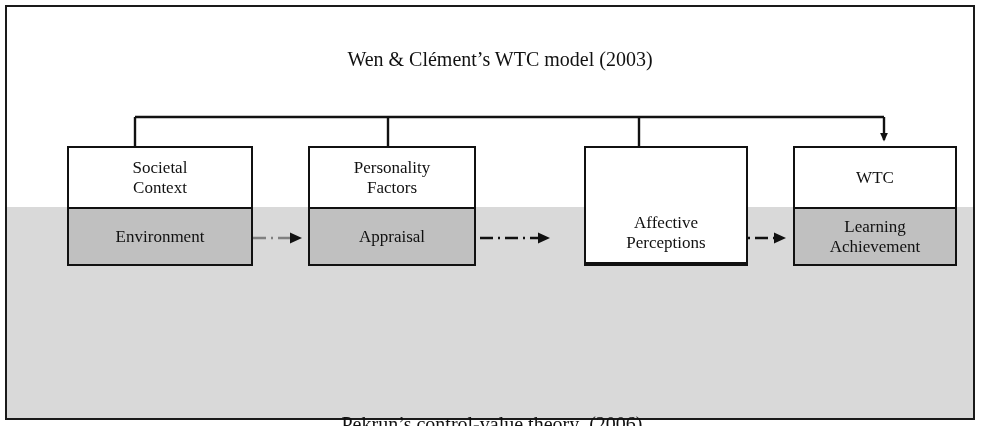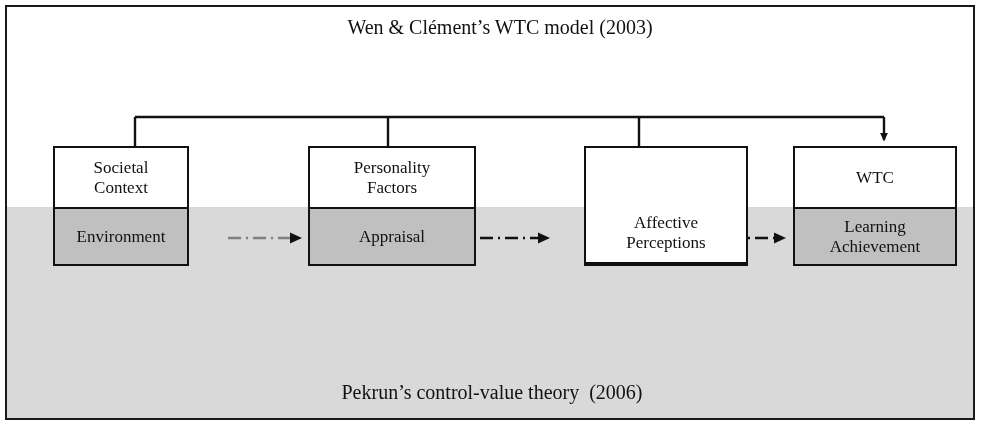"Wen & Clément’s WTC model" .title-text { margin-top: none -> 32px }
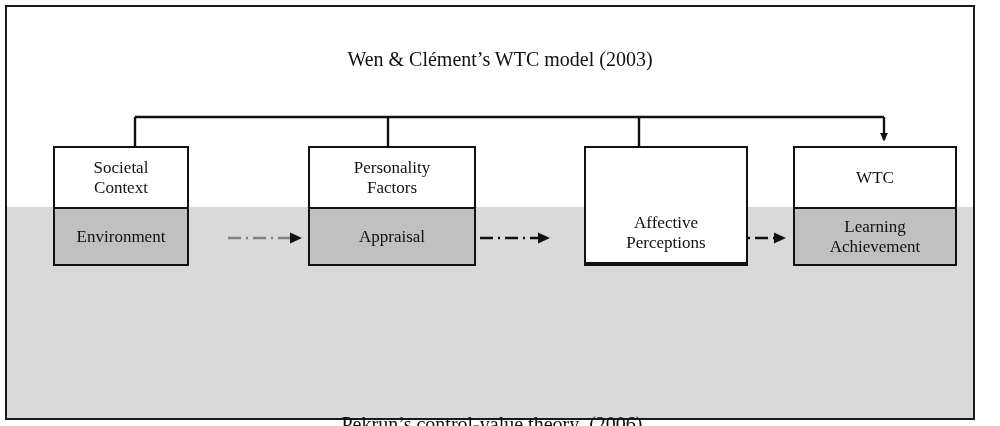"Societal" #box-societal { left: 53px -> 67px; width: 136px -> 186px }
